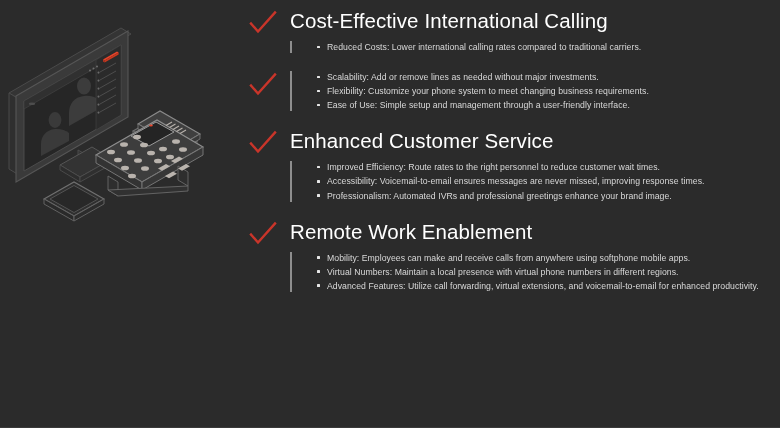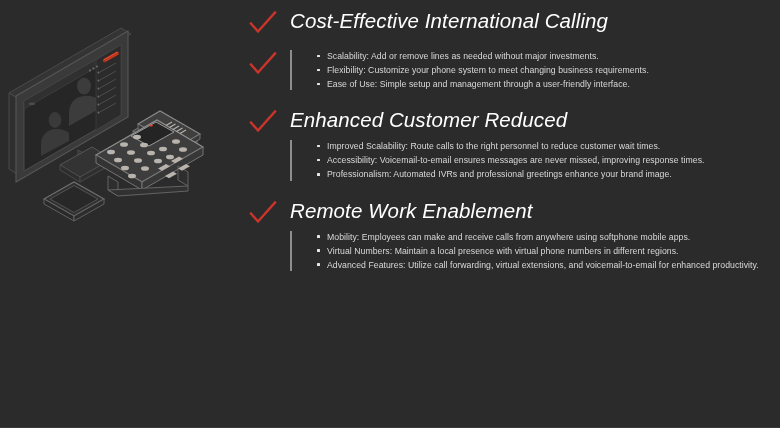"Cost-Effective International Calling" .section-heading { font-style: italic -> none }
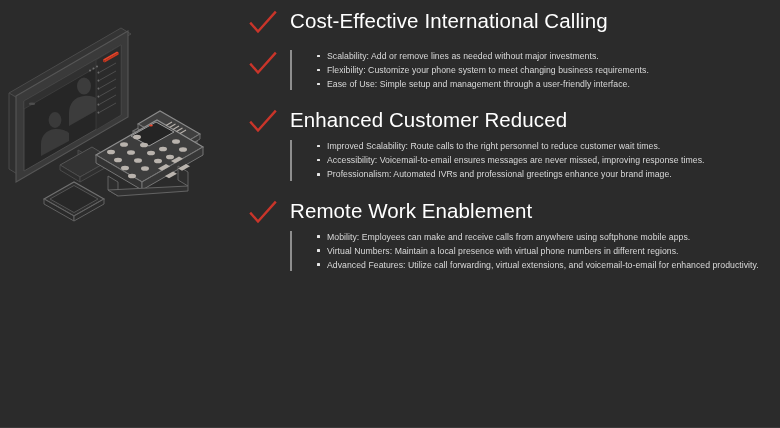"Reduced Costs: Lower international" li { html: none -> <li>Reduced Costs: Lower international calling rates compared to traditional carriers.</li> }
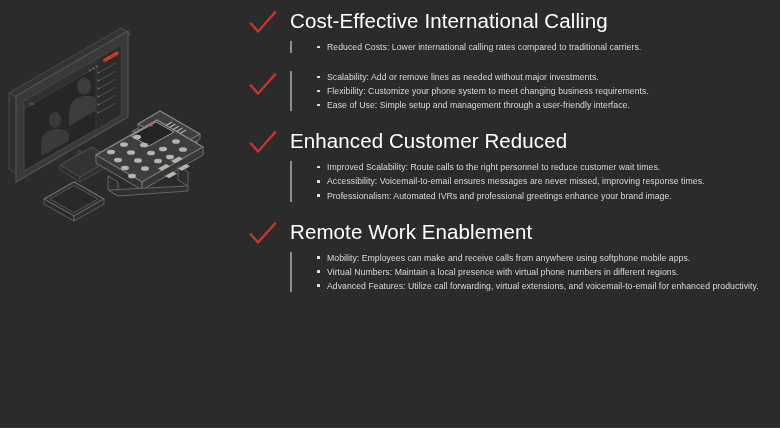"Enhanced Customer Reduced" h2.section-heading { text: Reduced -> Service }
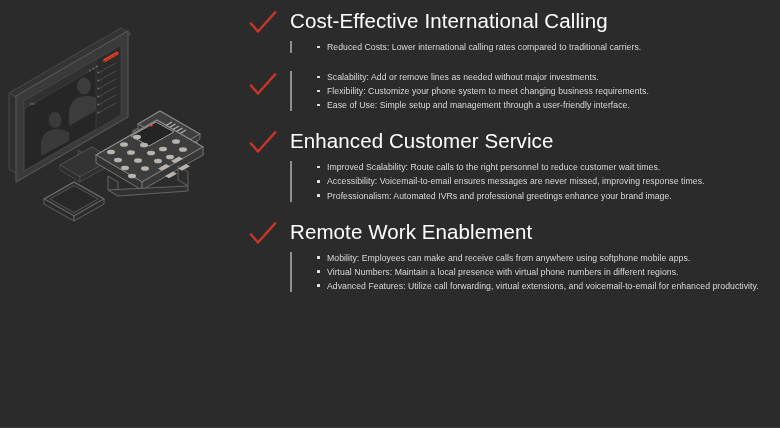"Improved Scalability: Route calls to" li { text: Scalability: Route calls -> Efficiency: Route rates }
